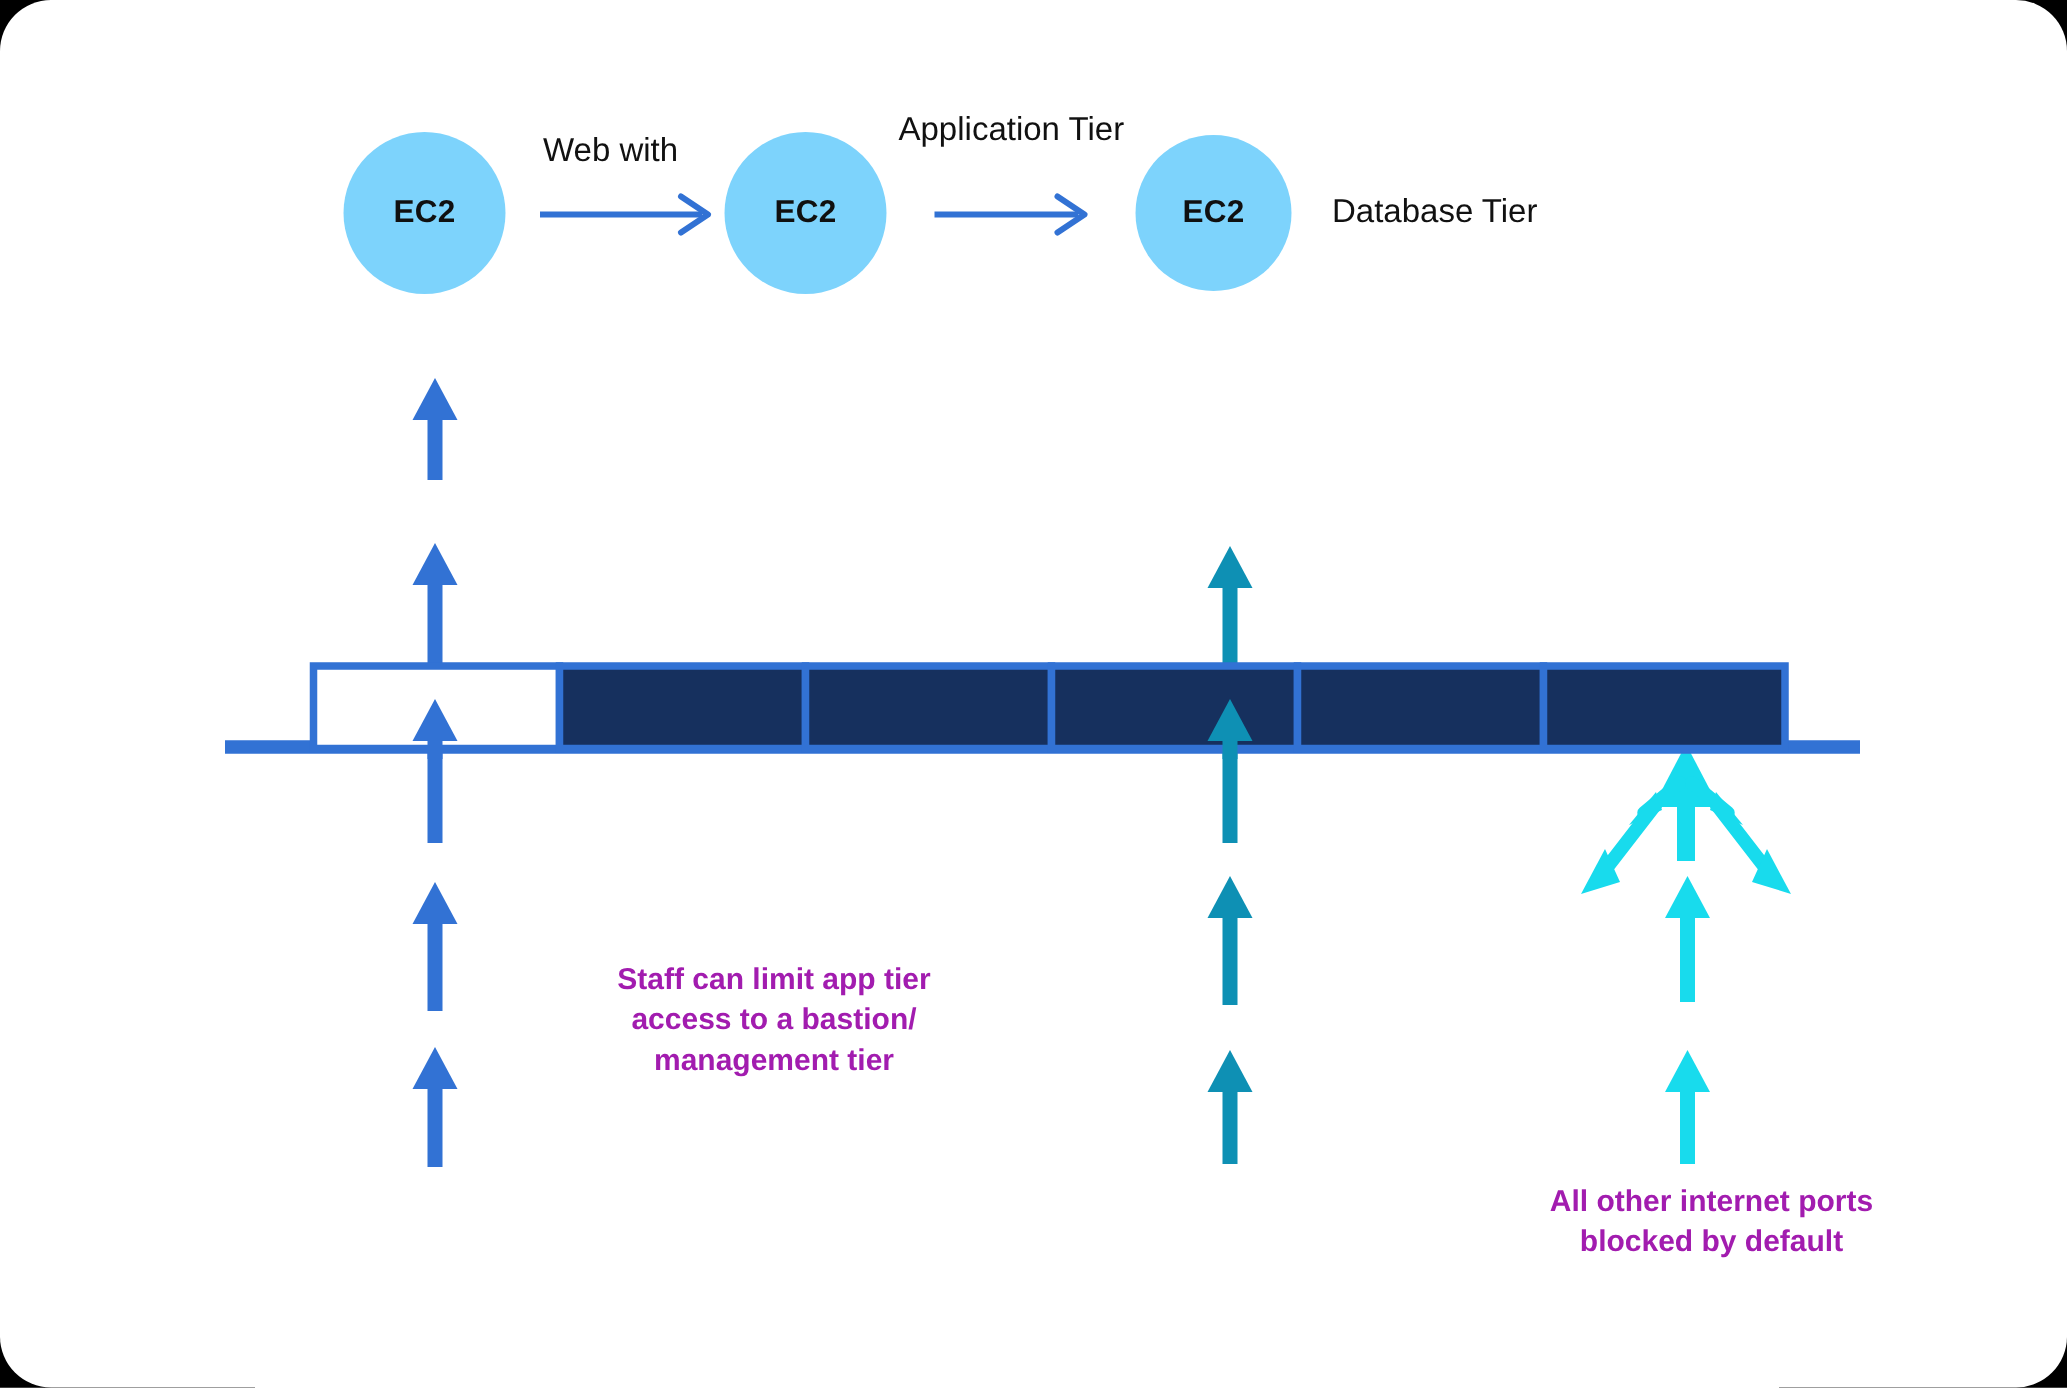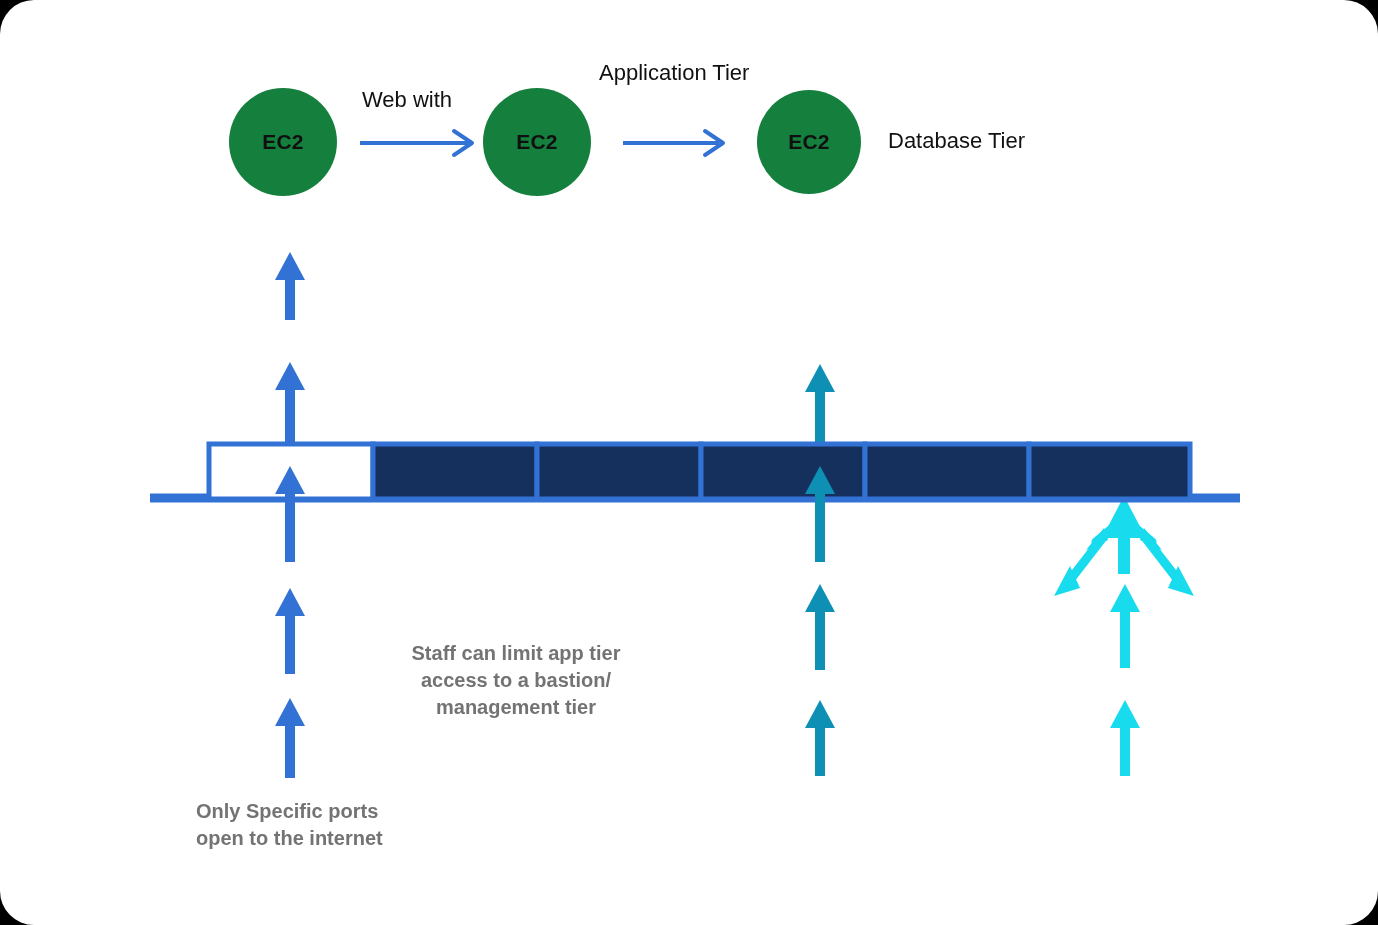"Application Tier" div.abs { top: 60px -> 73px }
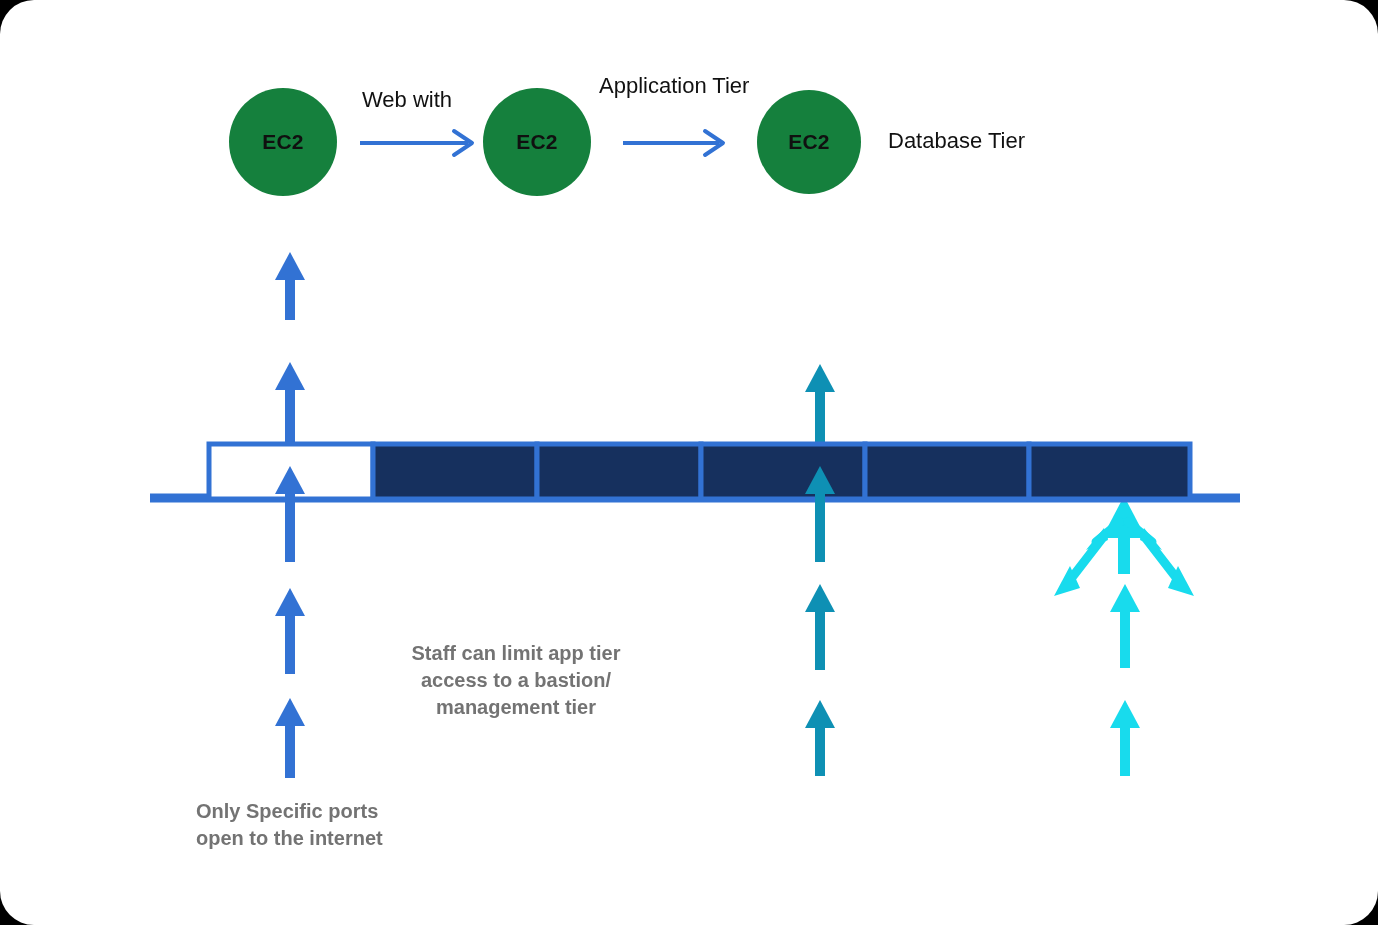"EC2" .ec2-circle { background: #15803d -> #7dd3fc }
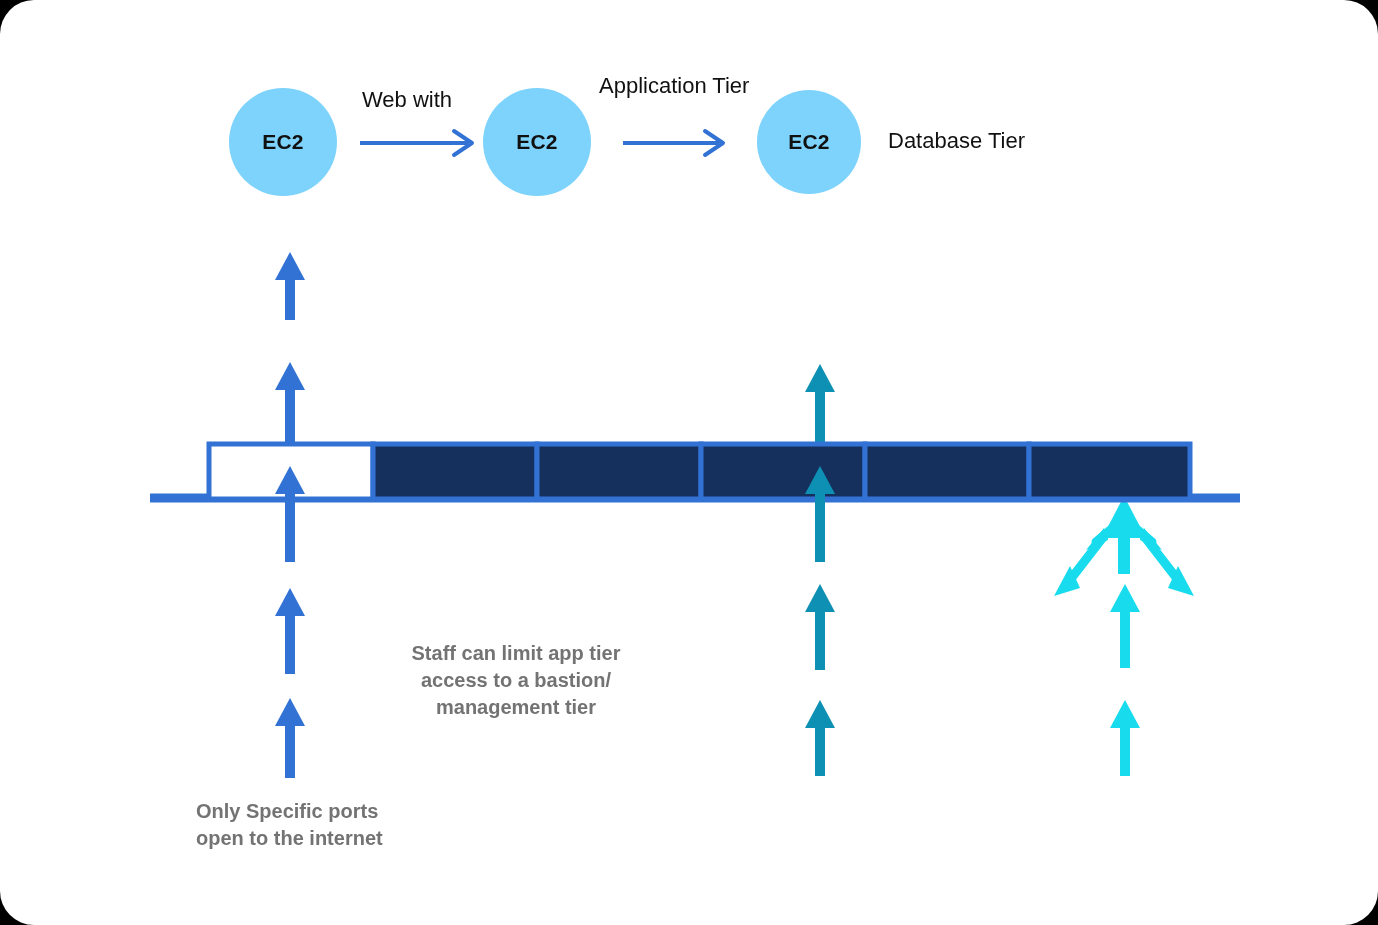"Staff can limit app tier" .caption { color: #737373 -> #a21caf }
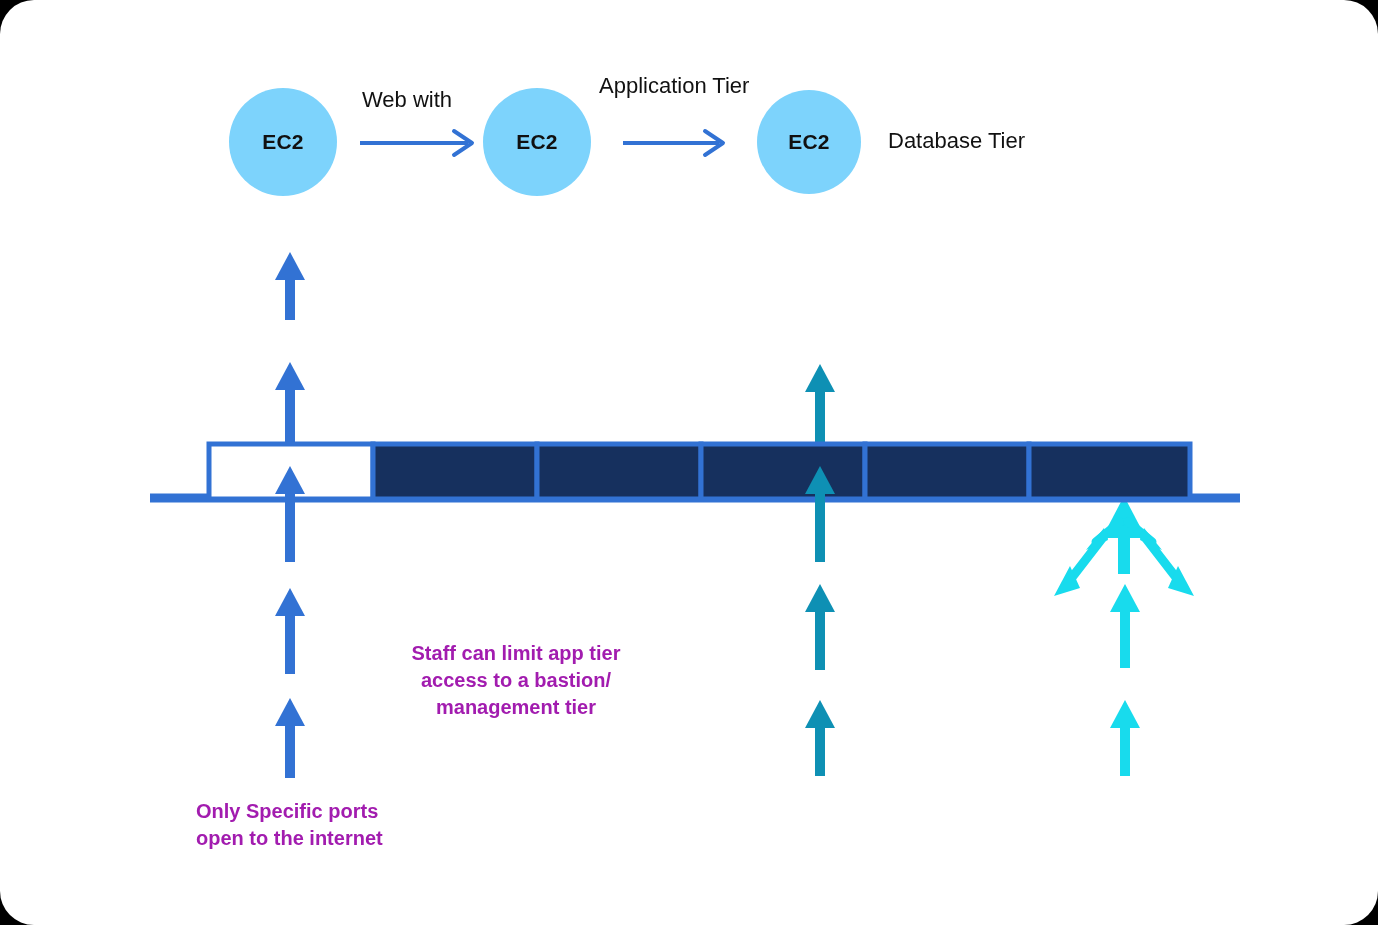"Only Specific ports" div.abs { html: <div>Only Specific ports open to the internet</div> -> none }
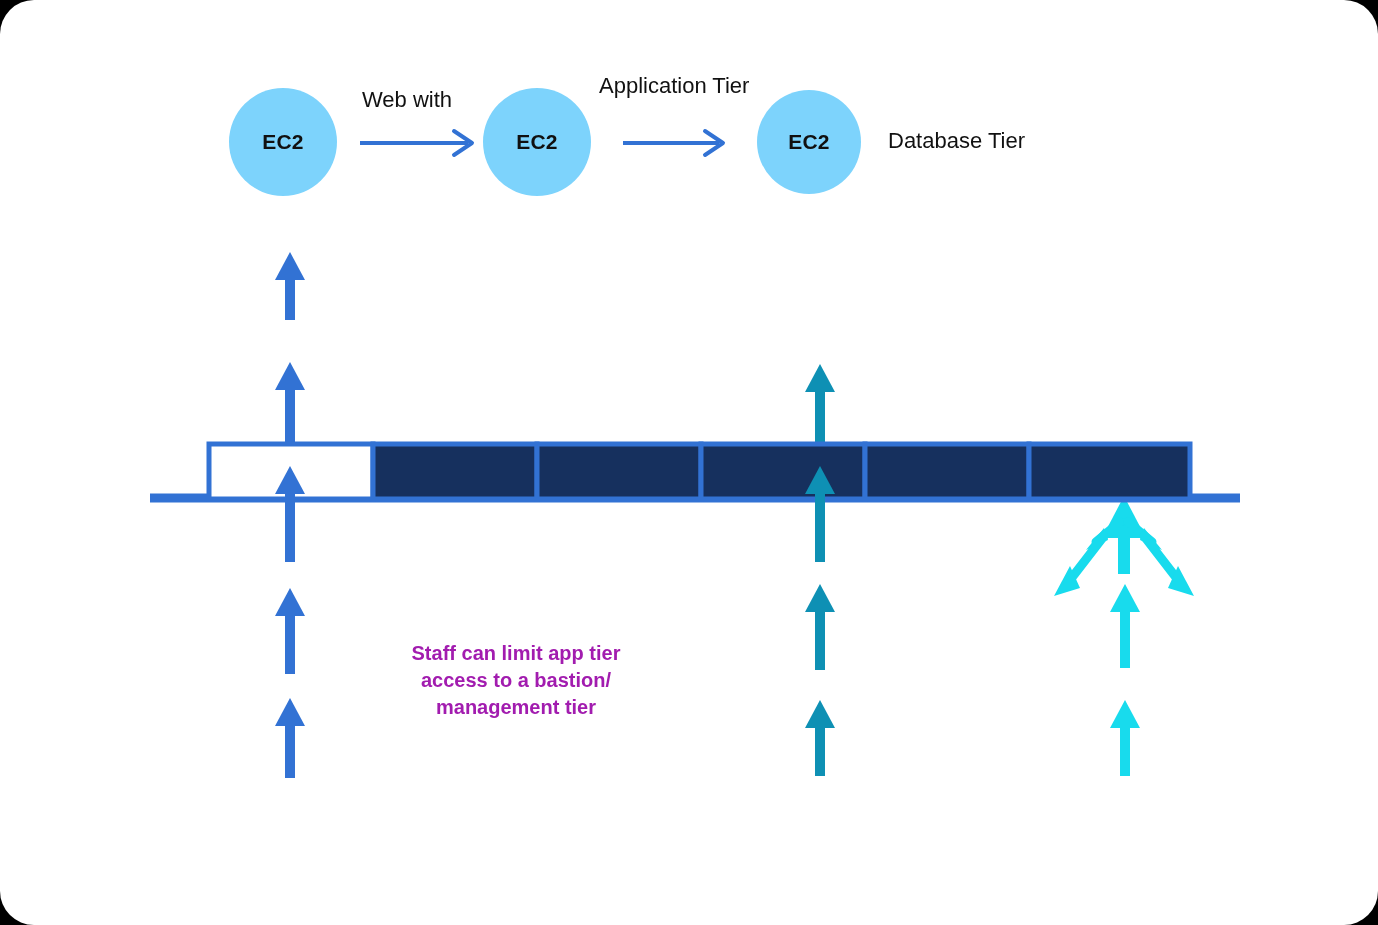"All other internet ports" div.abs { html: none -> <div>All other internet ports blocked by default</div> }
